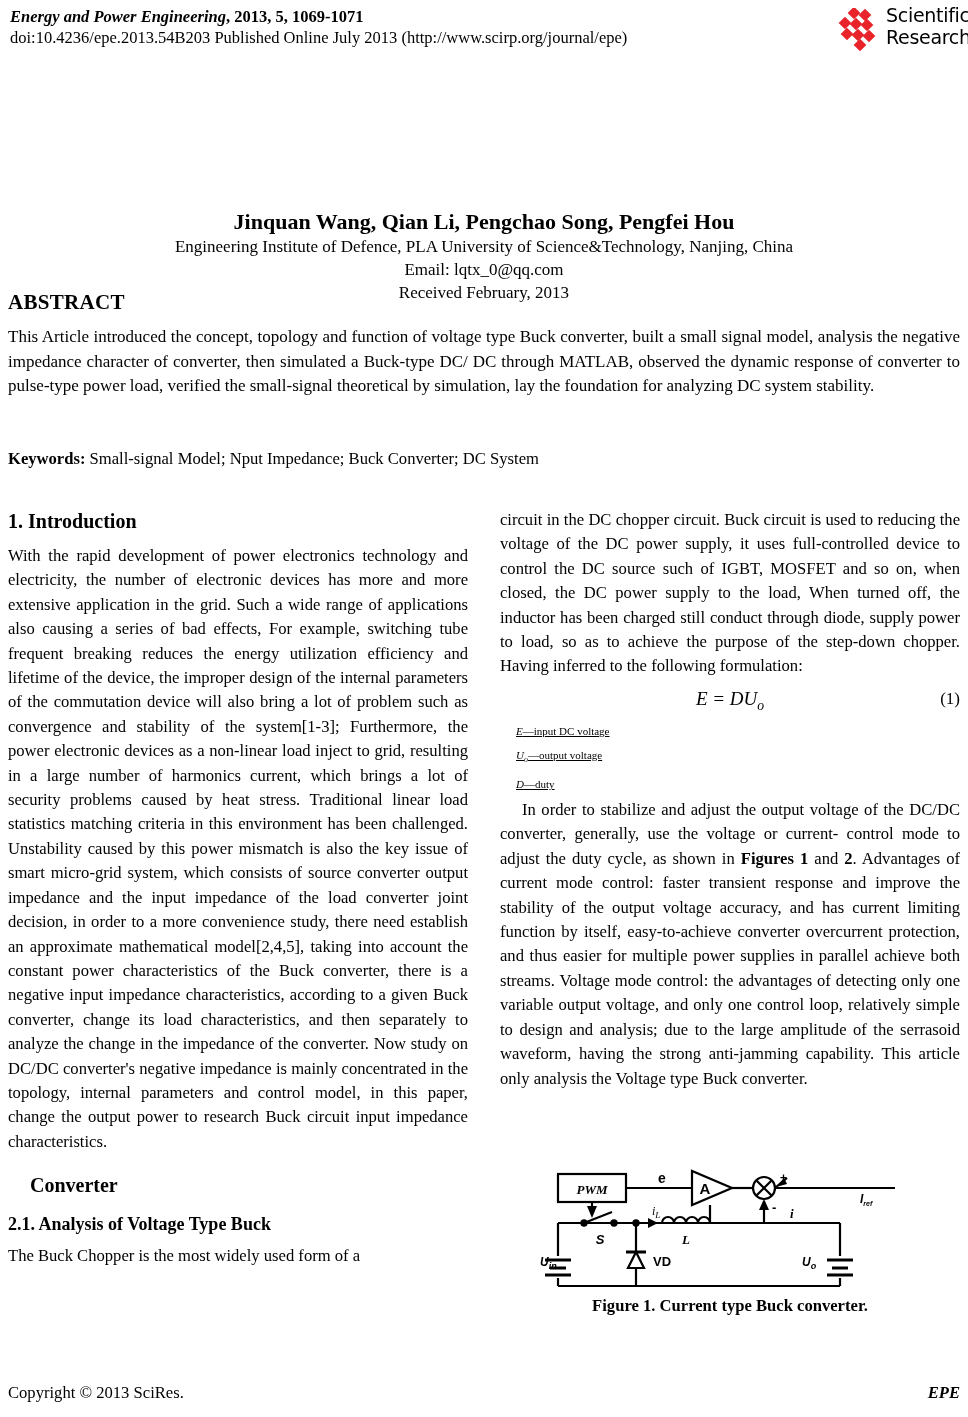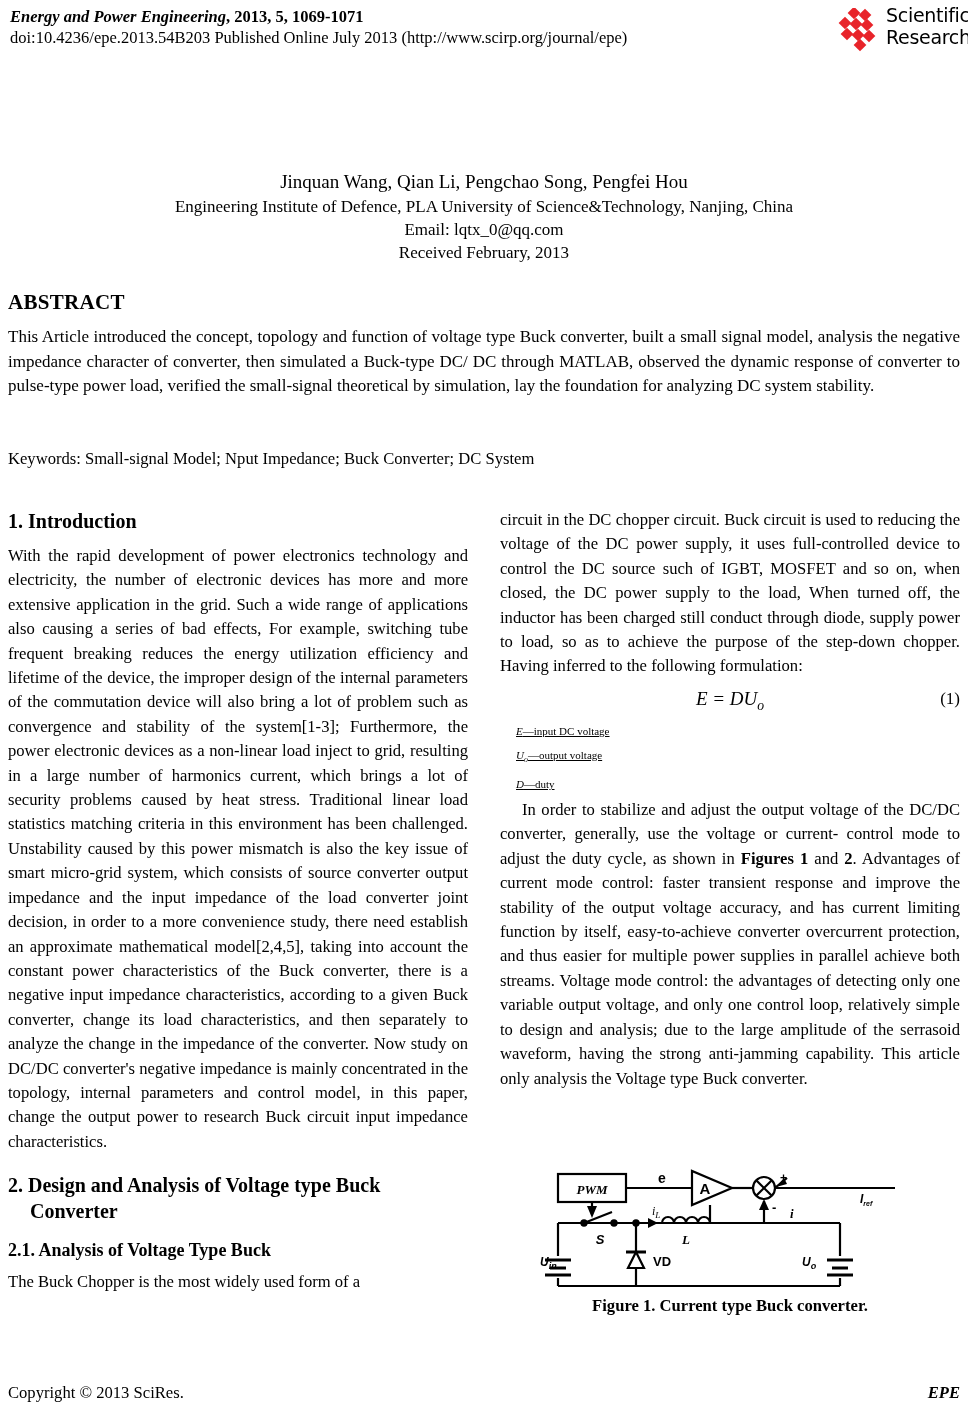"Jinquan Wang, Qian Li, Pengchao" .authors { font-size: 19px -> 22px; font-weight: normal -> bold; margin-top: none -> 40px }
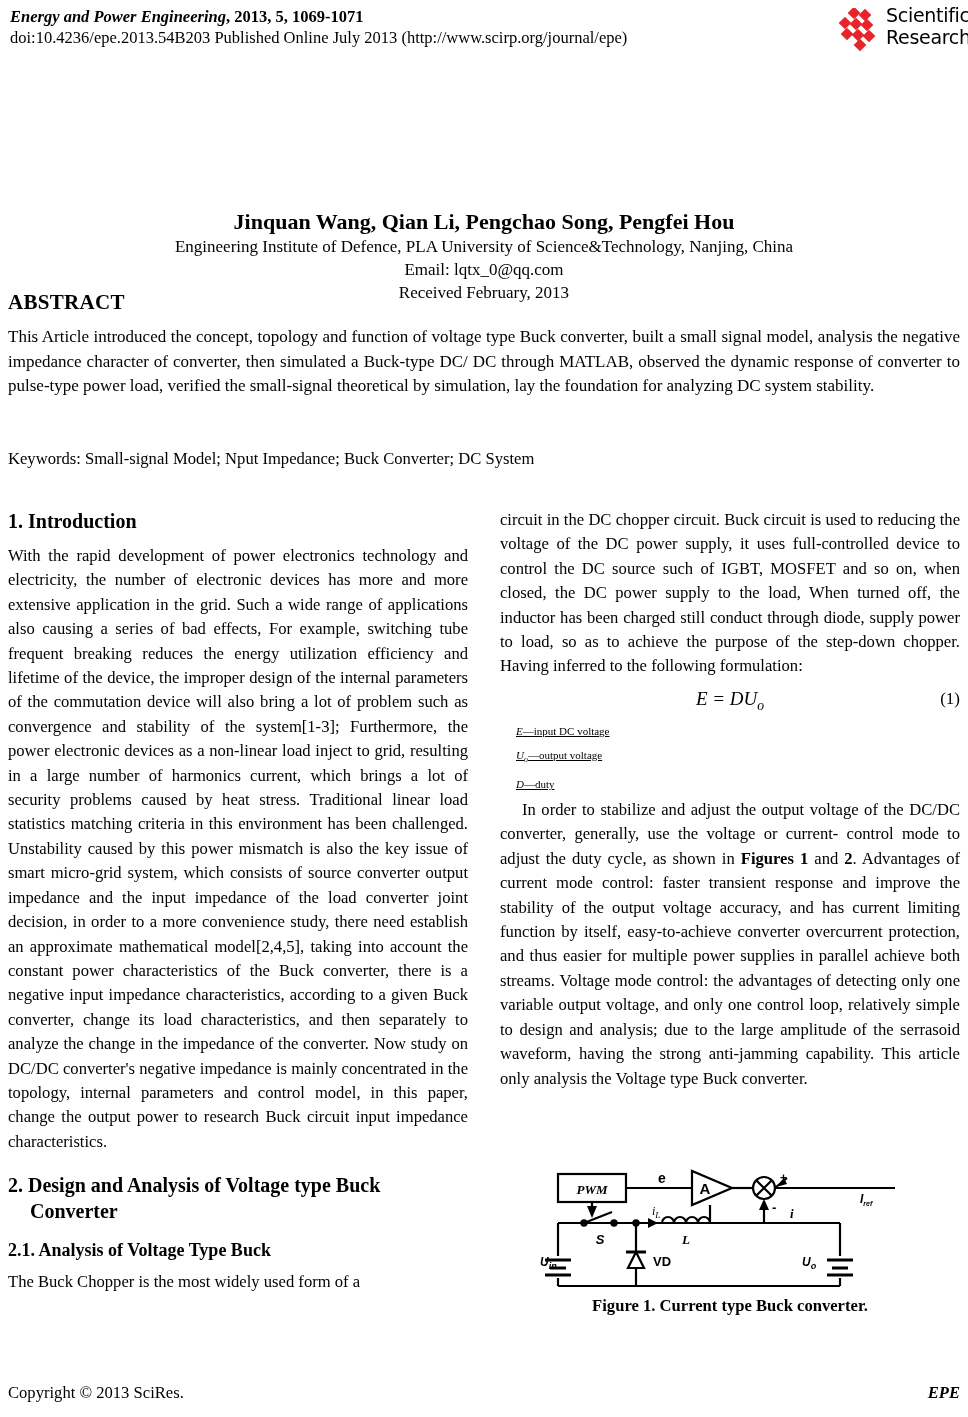"Keywords:" .keywords b { font-weight: normal -> bold }
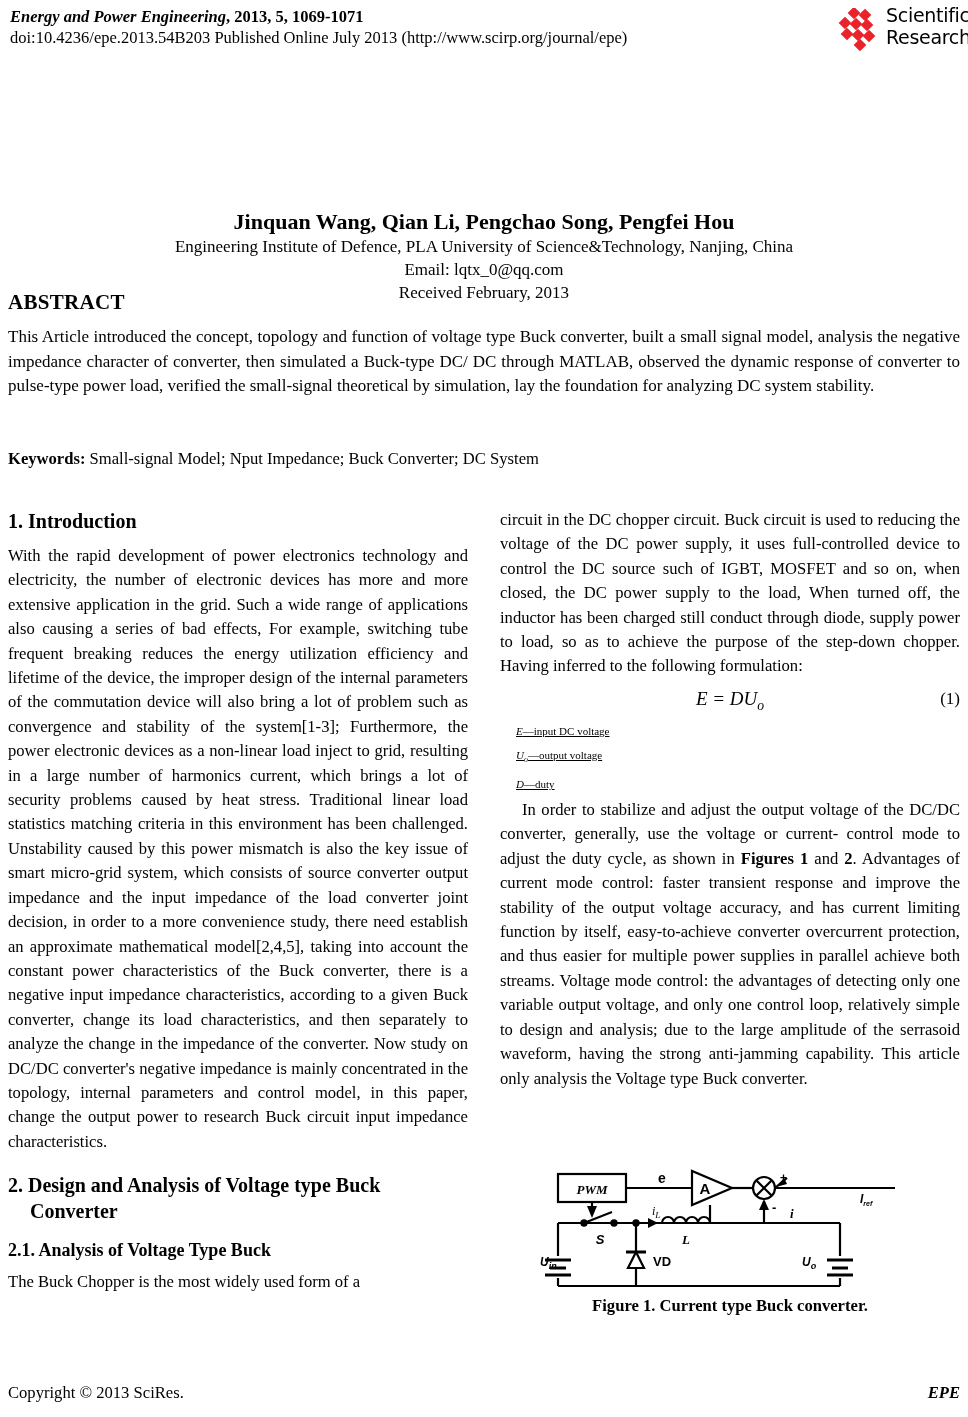"2. Design and Analysis of" span { html: <span>2. Design and Analysis of Voltage type Buck</span> -> none }
